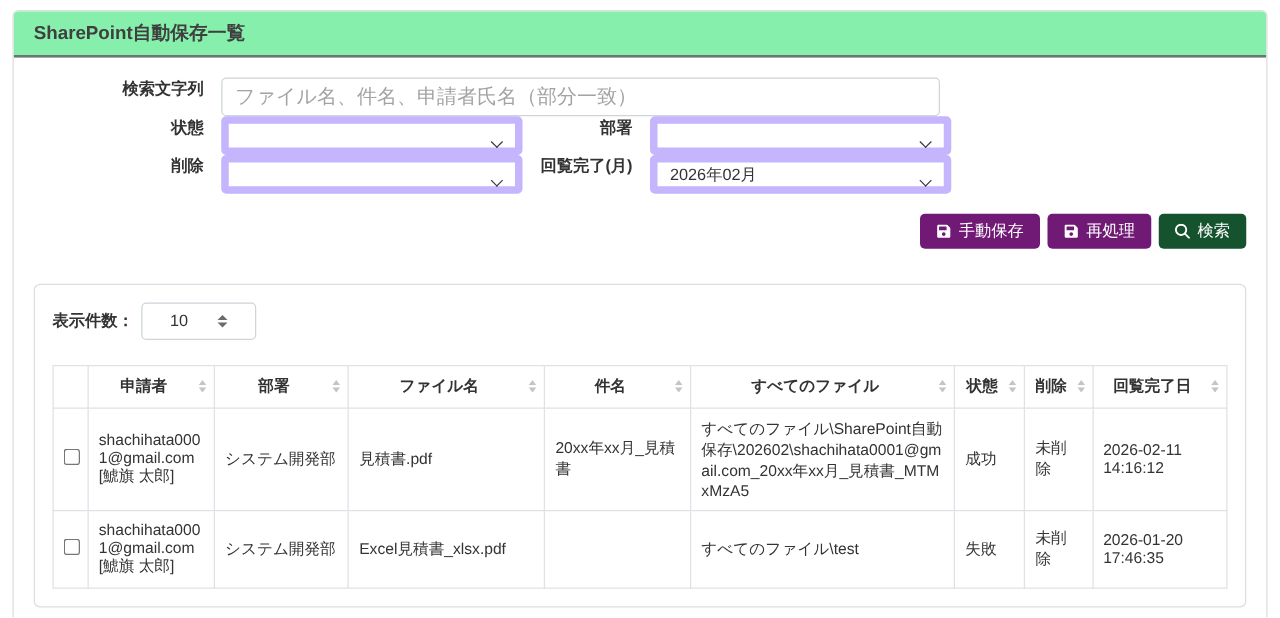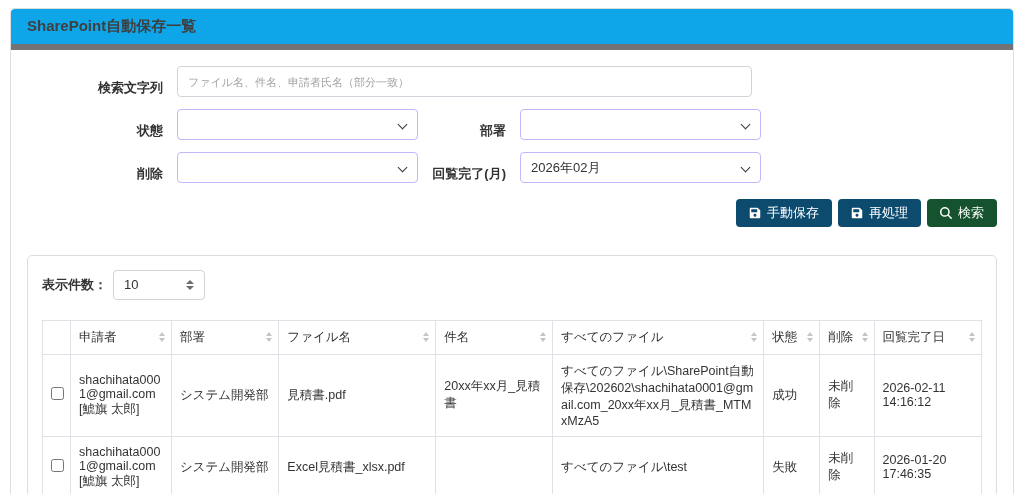"SharePoint自動保存一覧" .card-header { background: #0ea5e9 -> #86efac; border-bottom: 6px solid #737373 -> 2px solid #737373 }
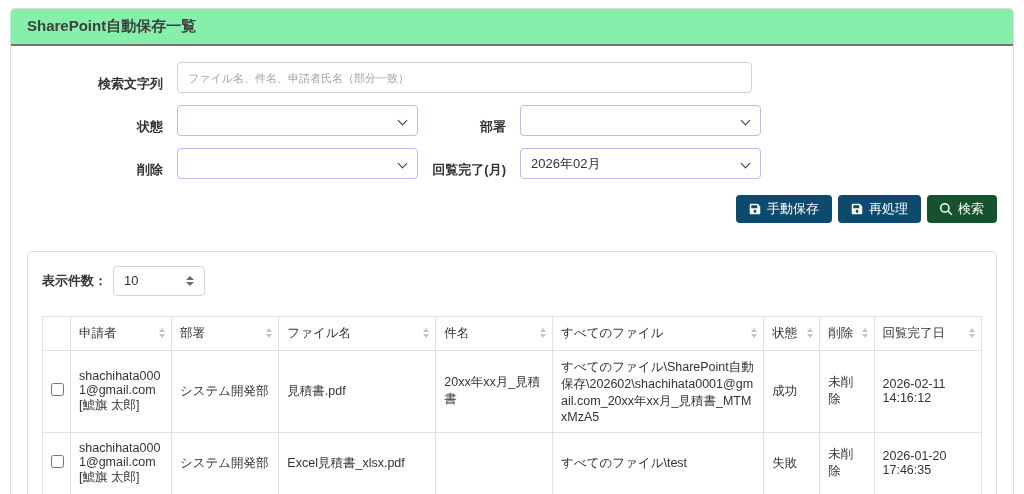"検索文字列" .form-row { align-items: flex-end -> flex-start; margin-bottom: 12px -> none }
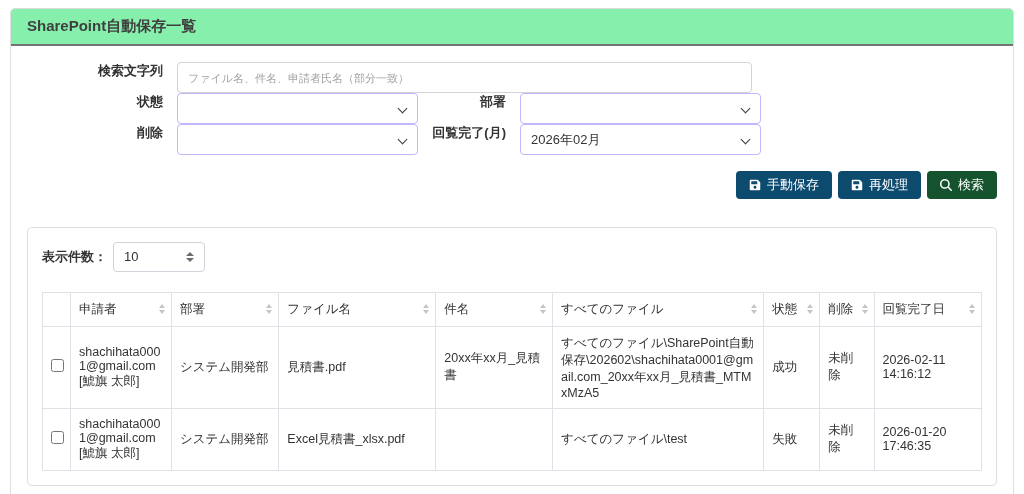"ファイル名、件名、申請者氏名（部分一致）" .text-input { font-size: 11px -> 16px }
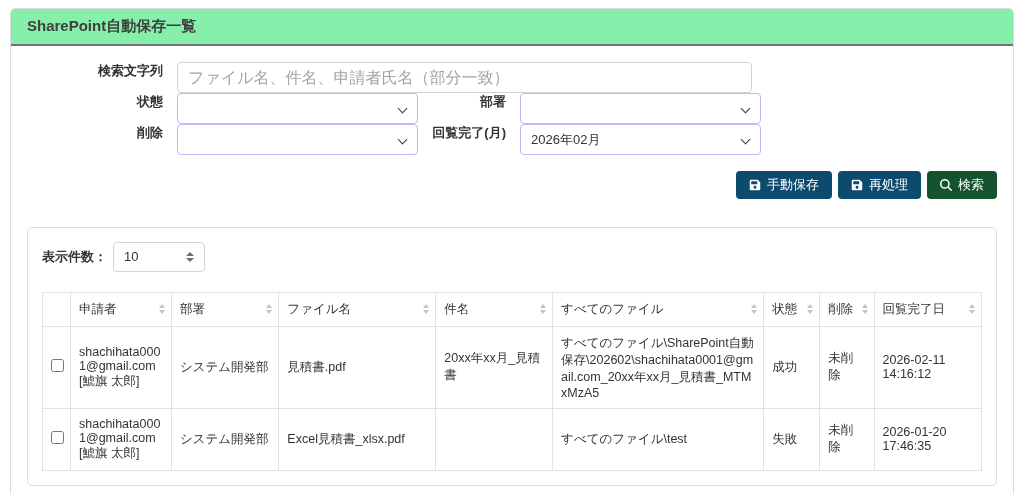"2026年02月" .select { border: 1px solid #c4b5fd -> 6px solid #c4b5fd }
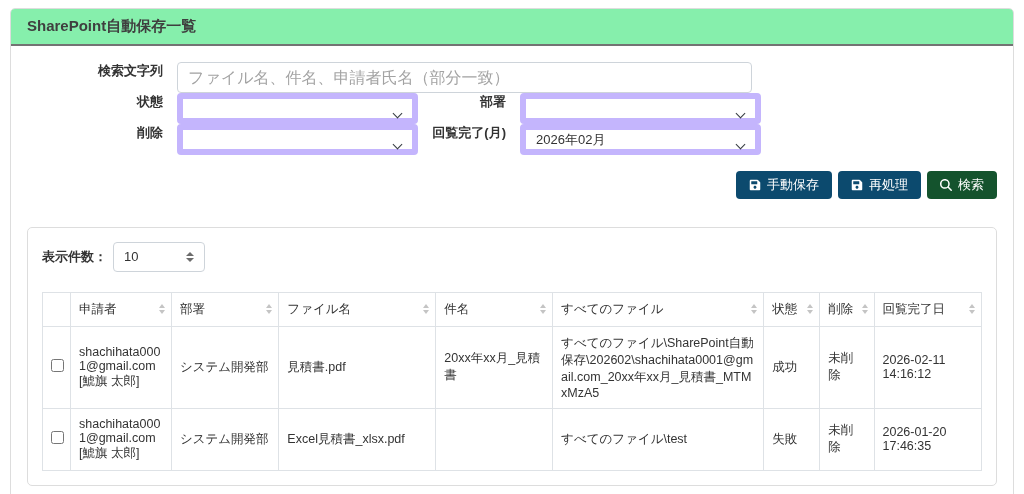"手動保存" .btn-green { background: #0c4a6e -> #701a75 }
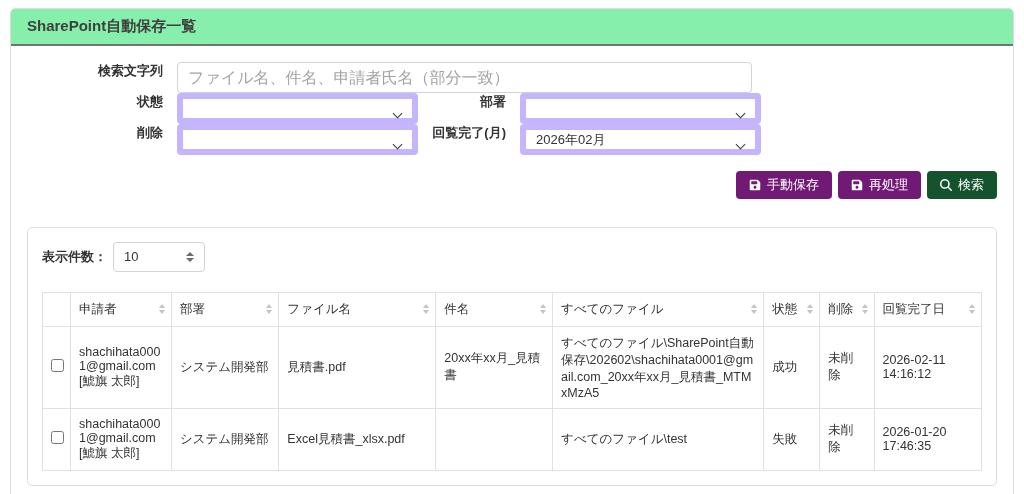"10" .page-size-select { padding: 4px 10px -> 4px 22px }
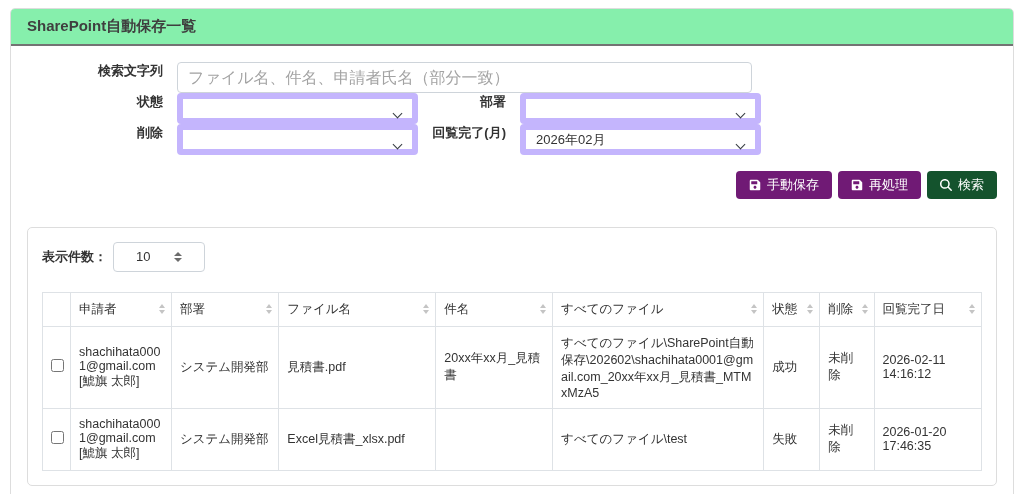"申請者" table.list th { font-weight: normal -> bold; text-align: none -> center }
